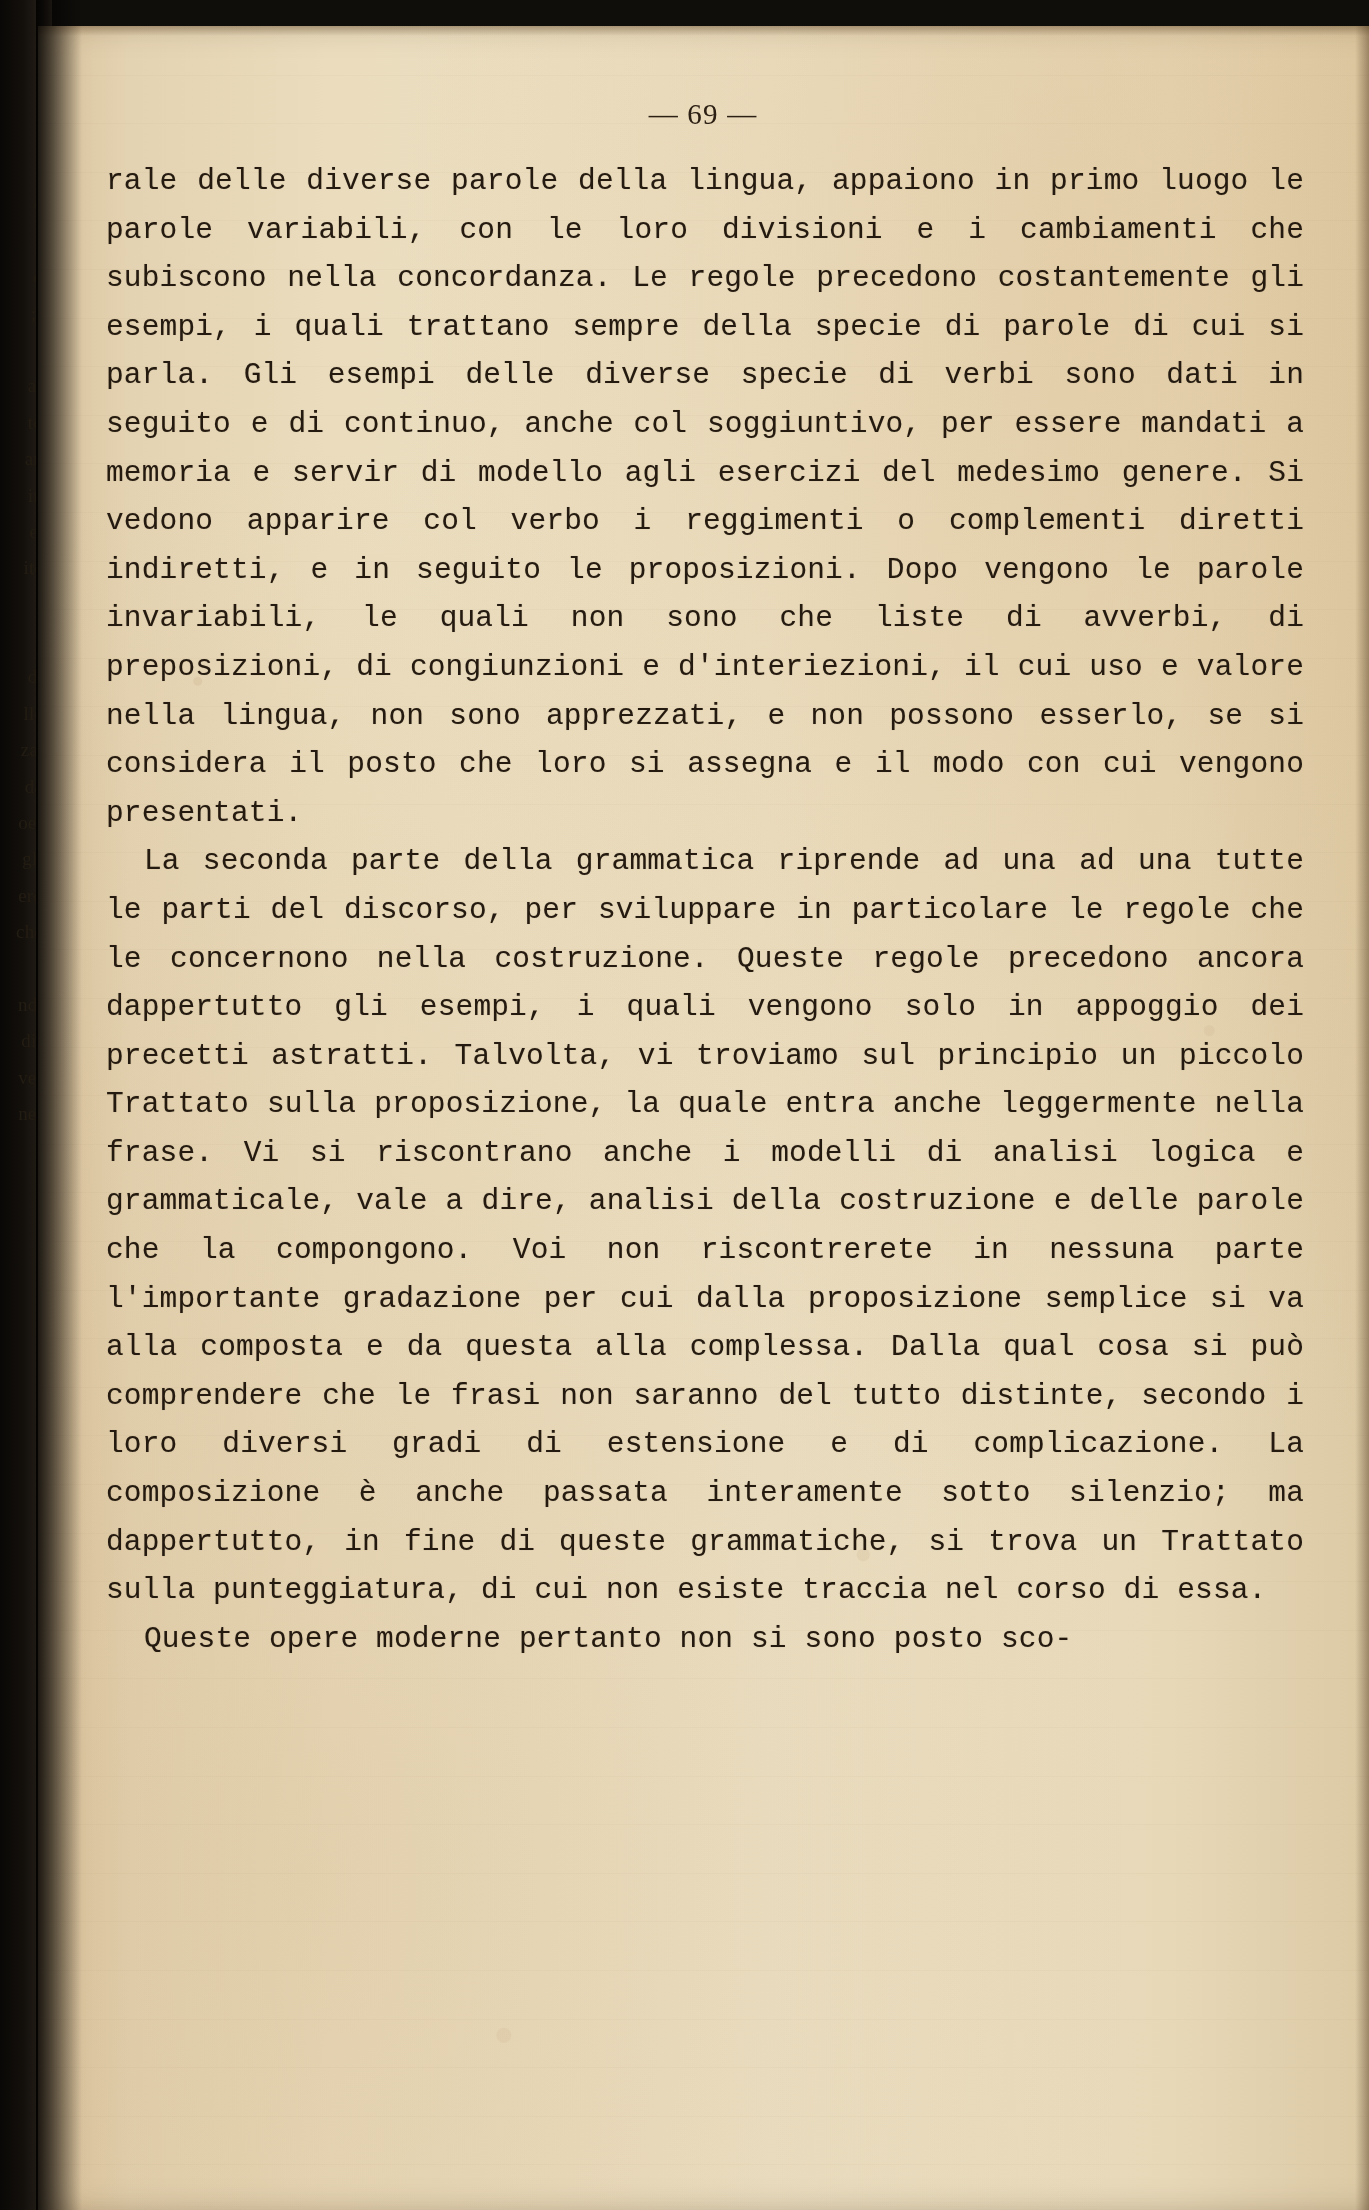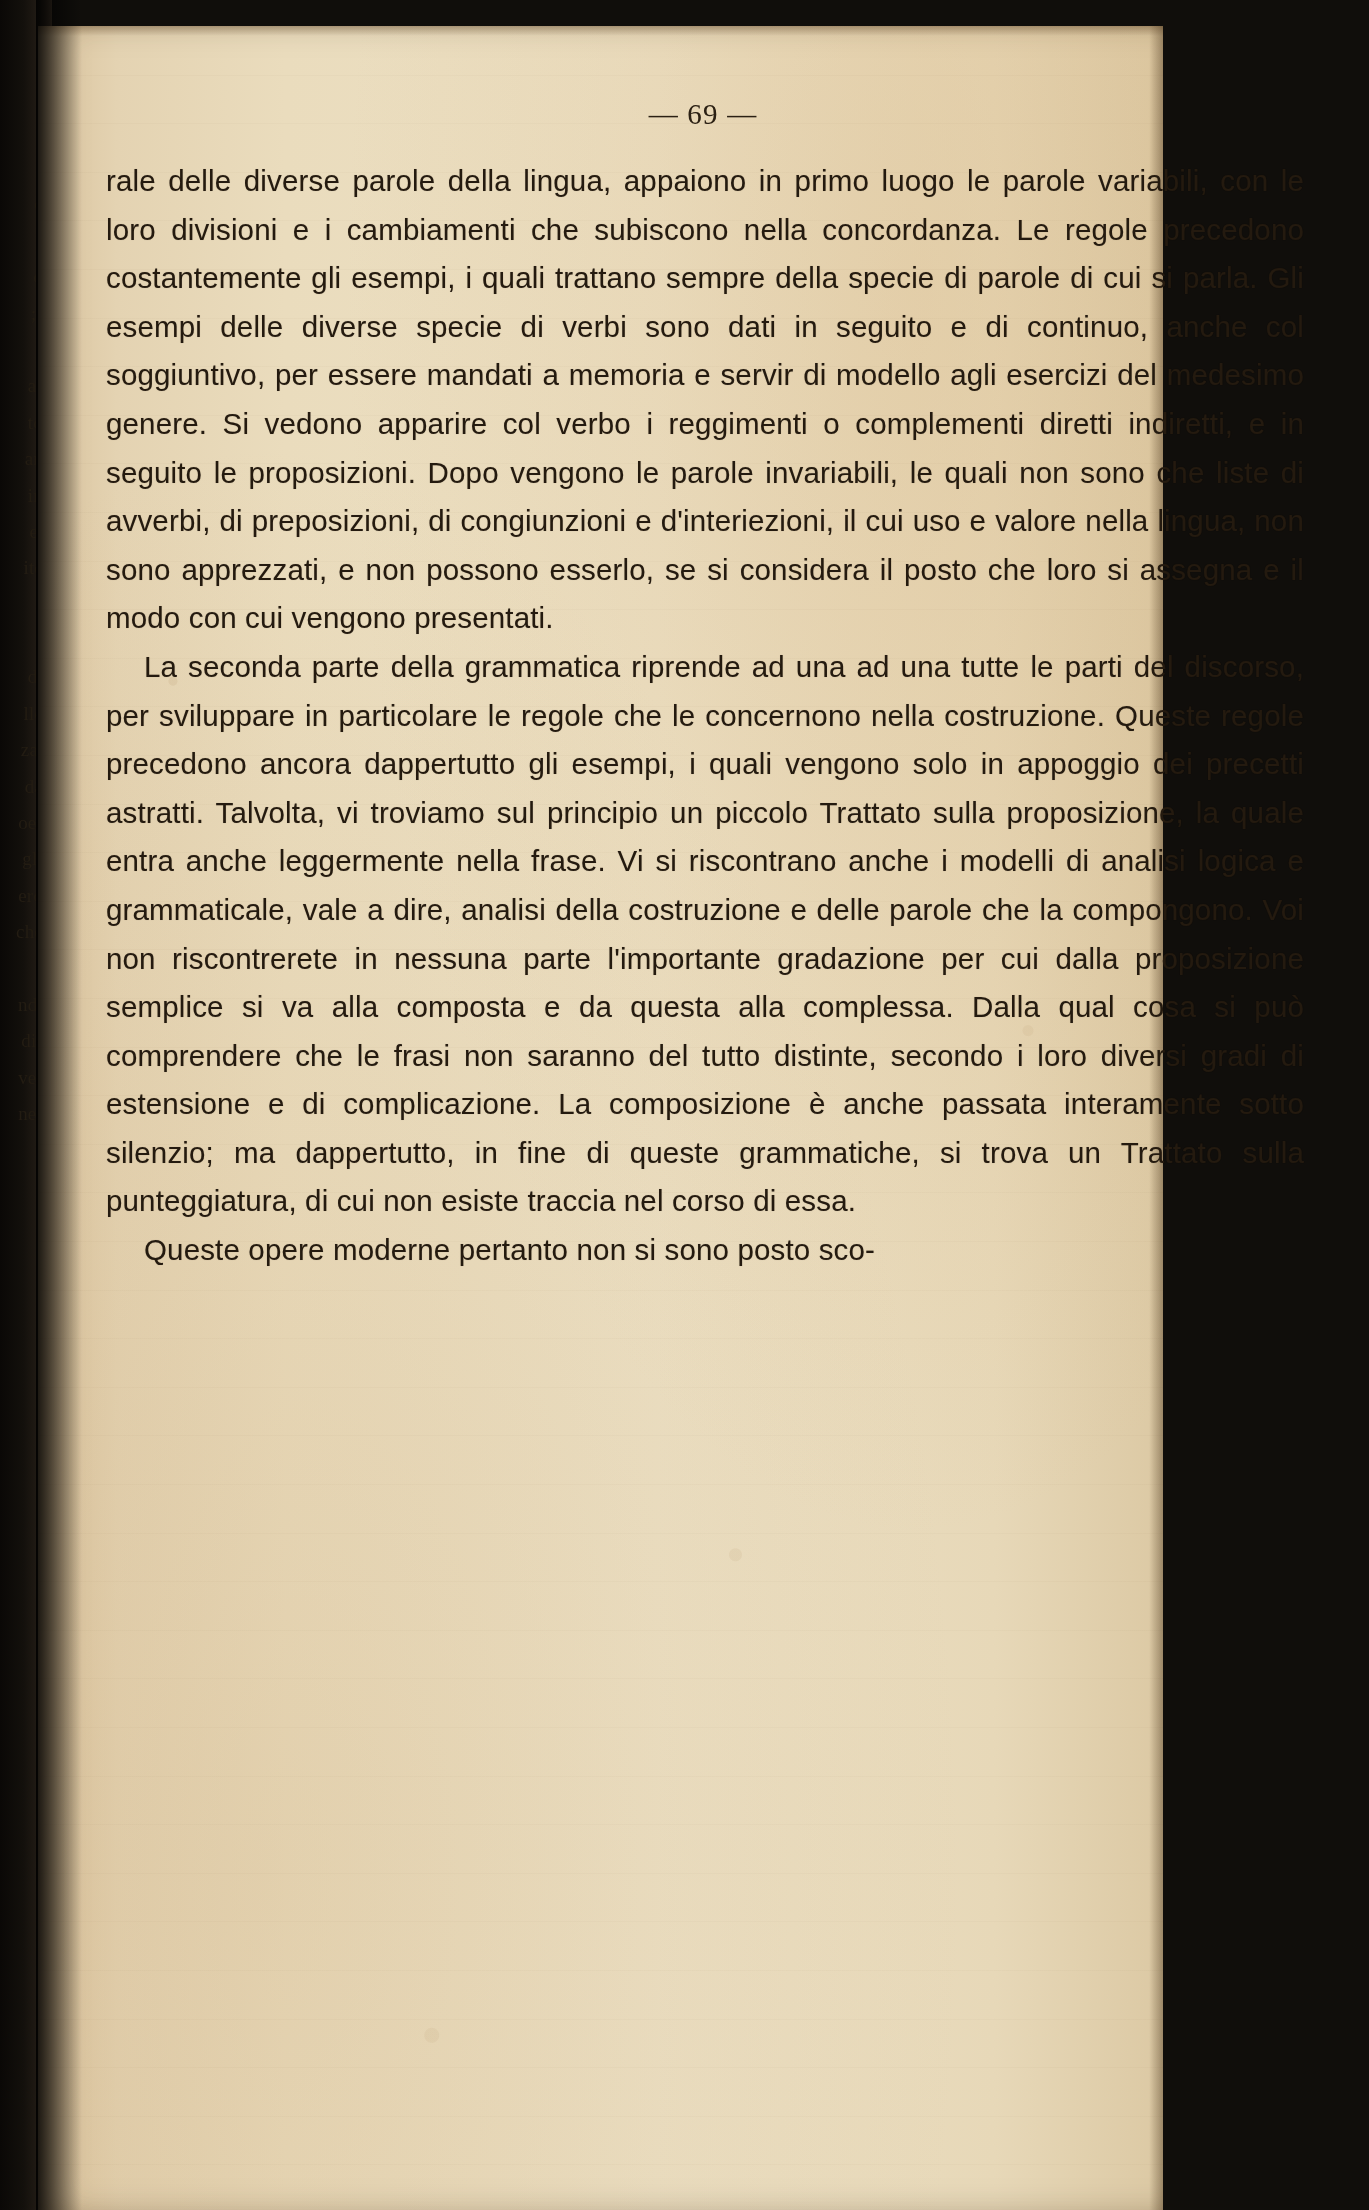"— 69 —" .page { width: 1125px -> 1331px }
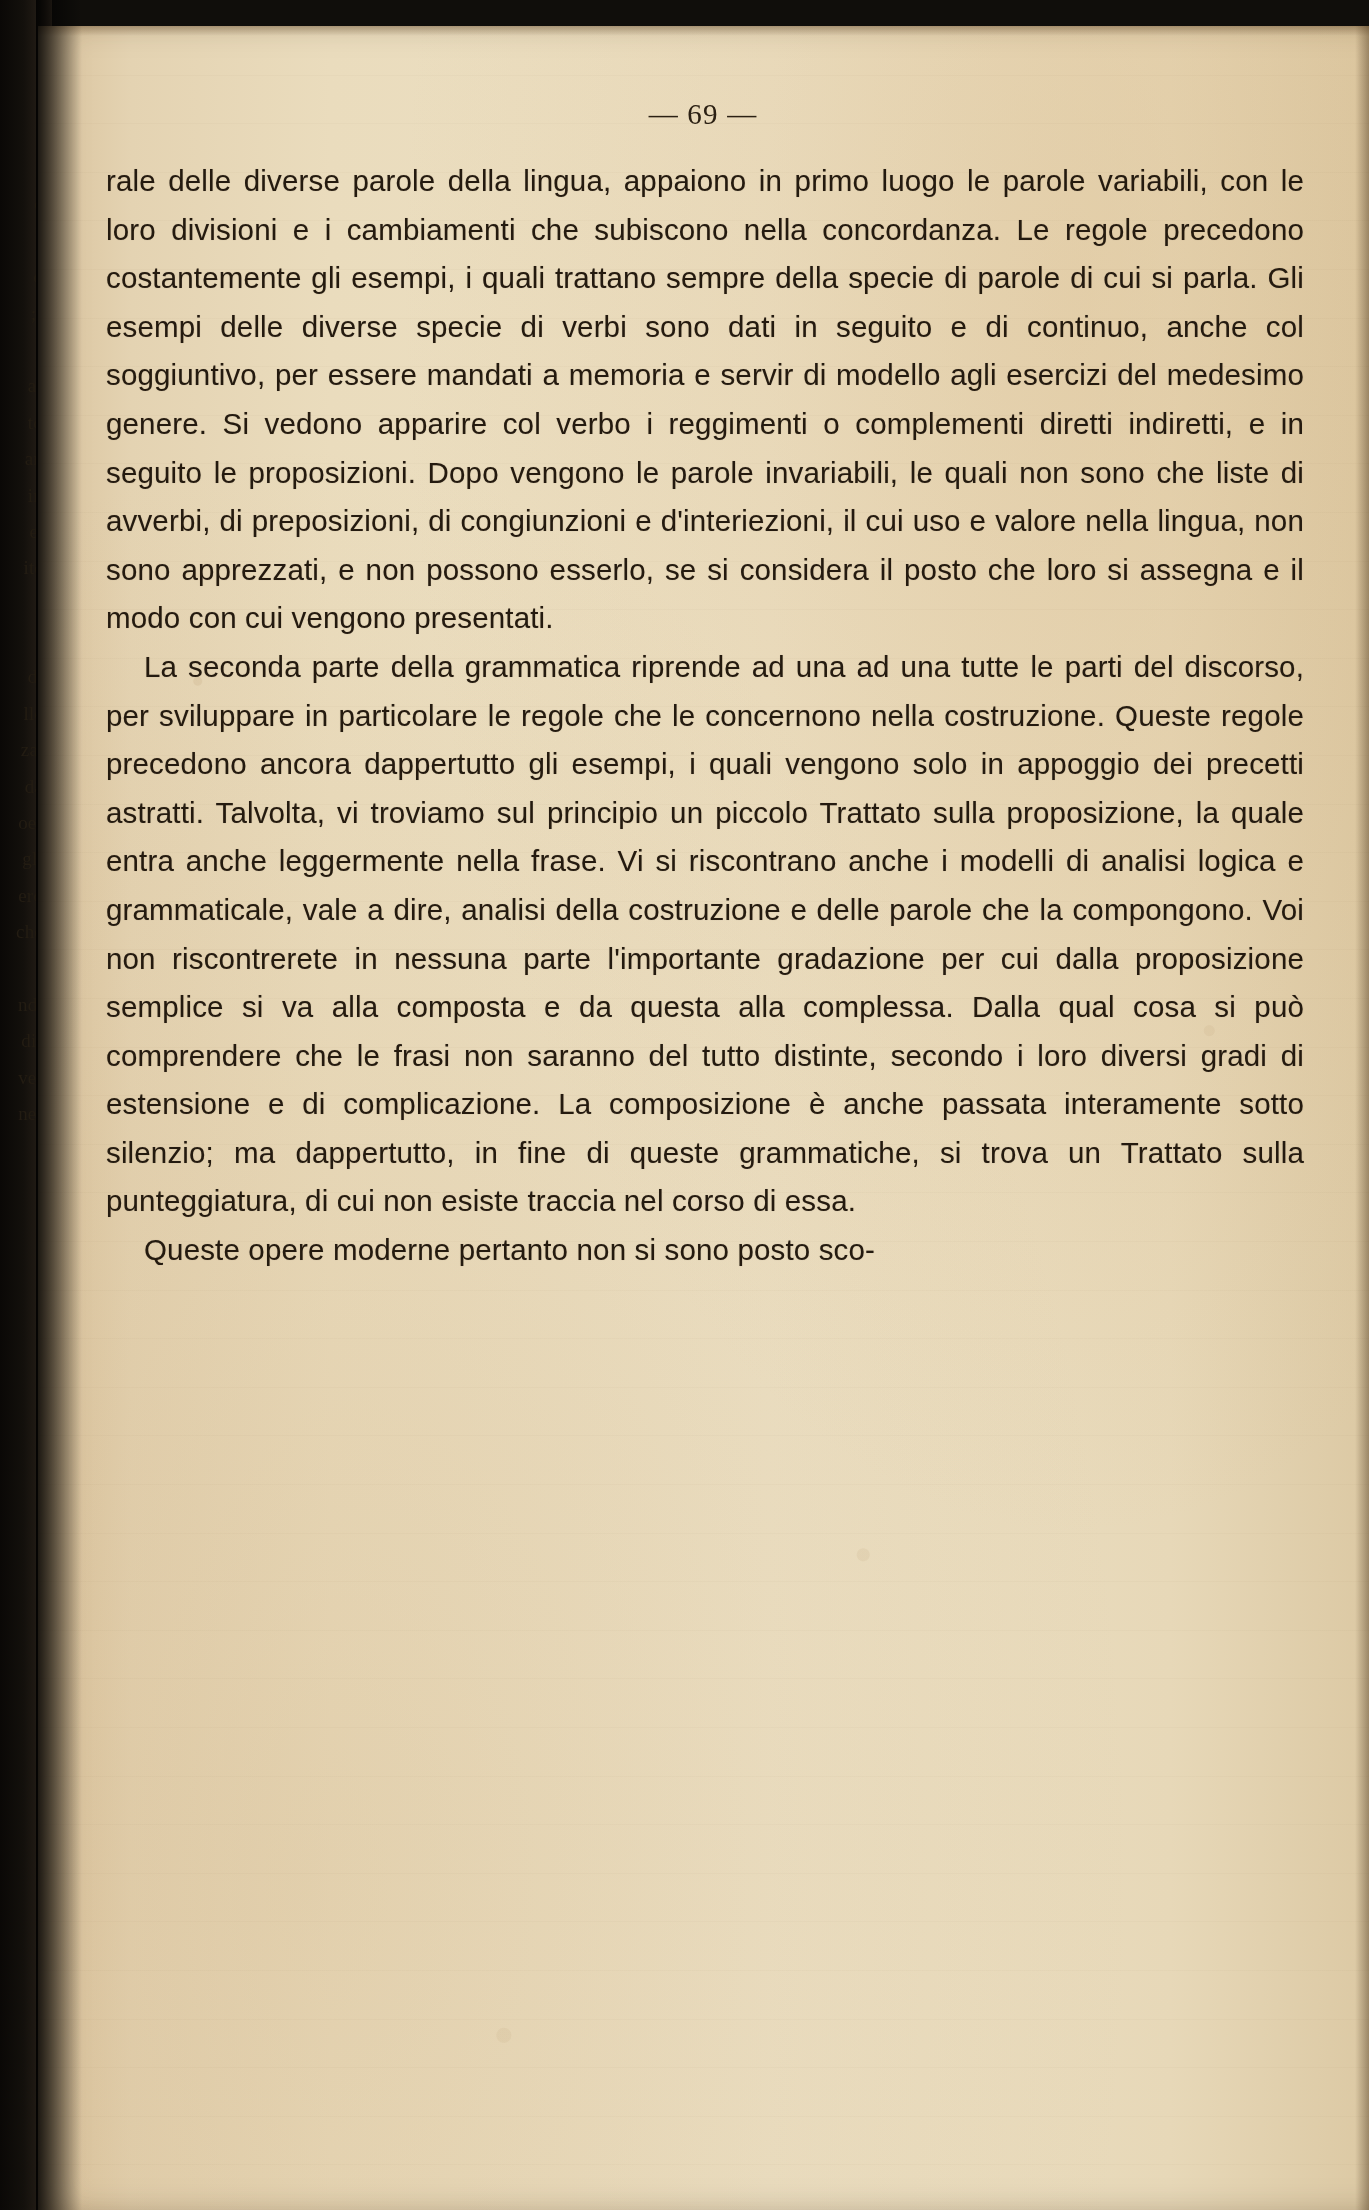"rale delle diverse parole della" .body { font-family: Liberation Sans, sans-serif -> Liberation Mono, monospace }
